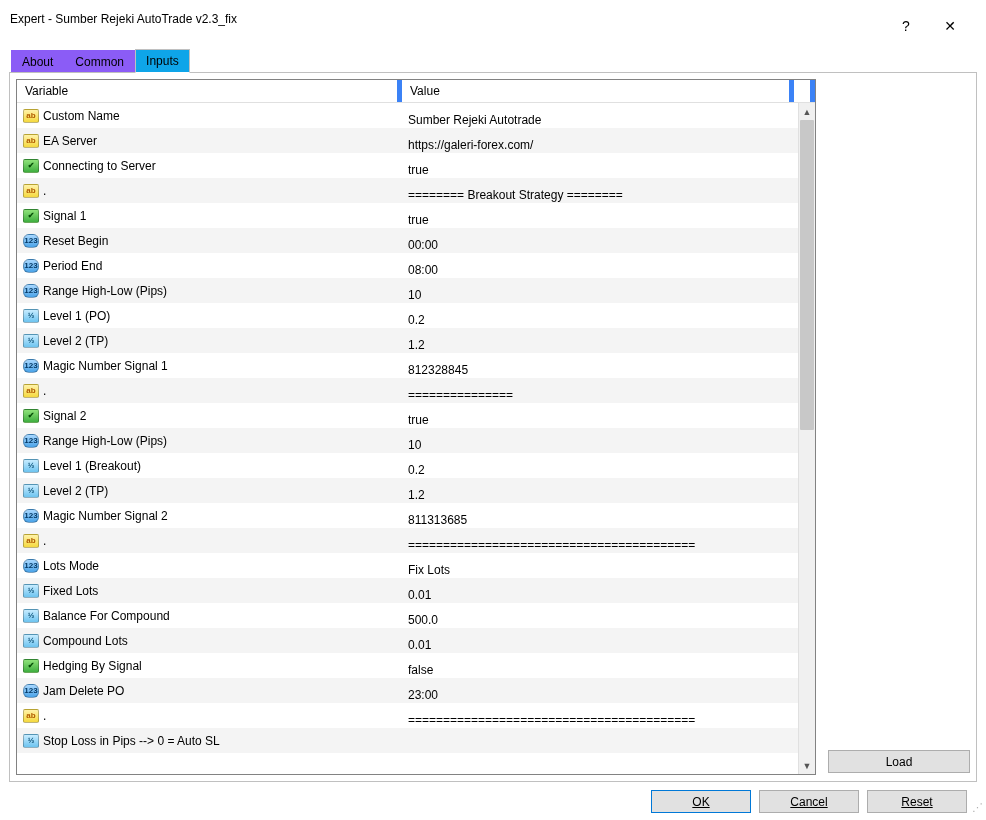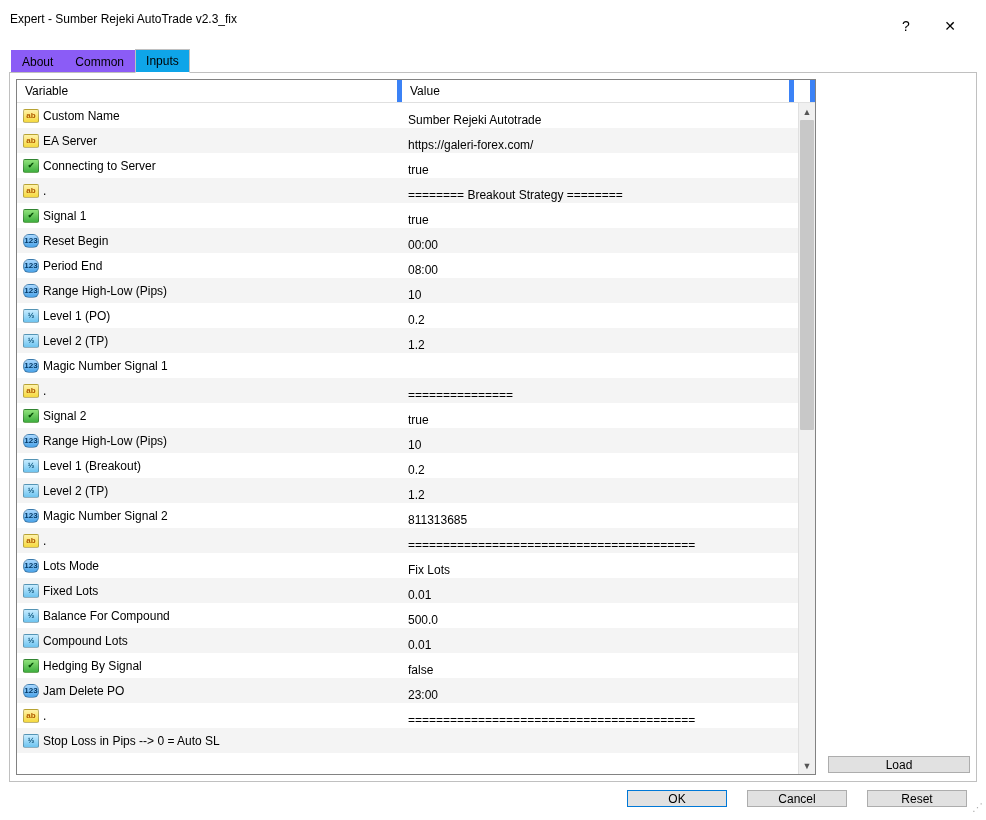"812328845" div.cell { html: none -> <div>812328845</div> }
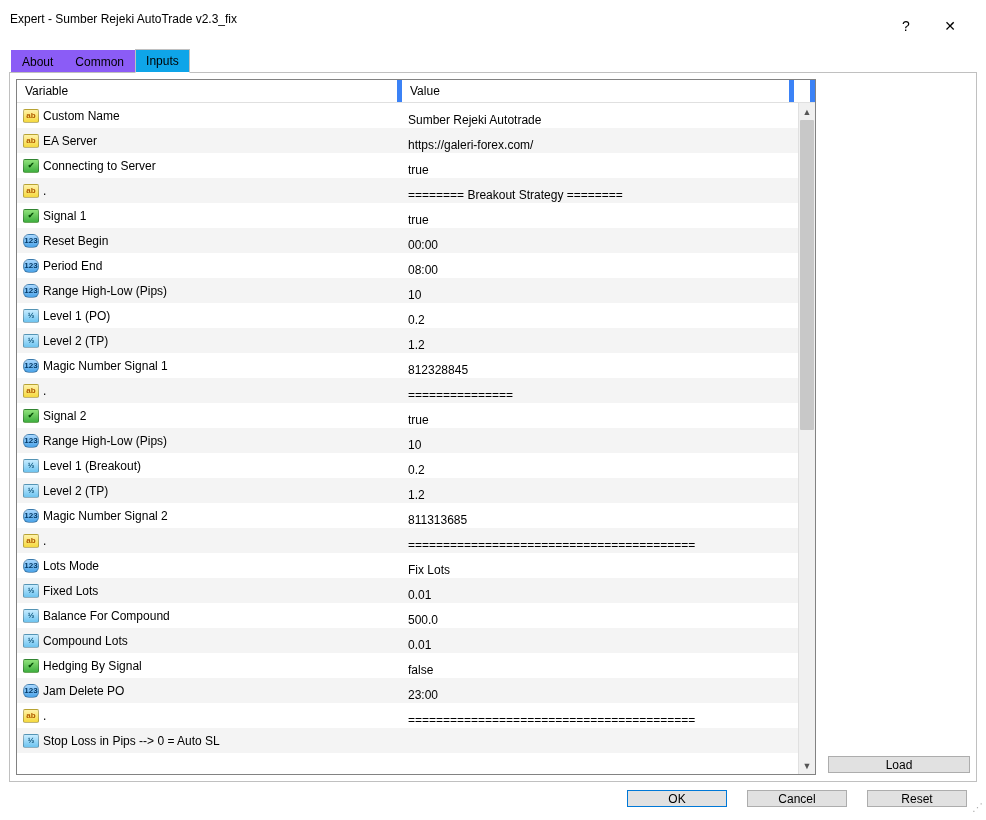"Load" .btn { height: 17px -> 23px }
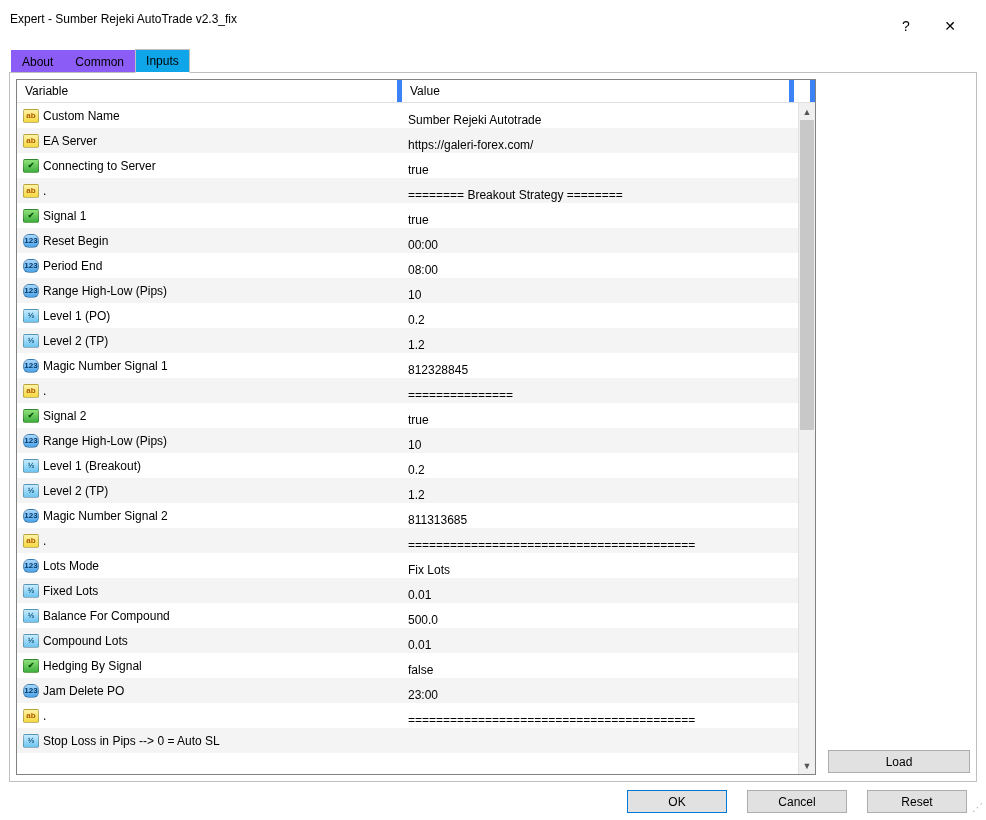"OK" .footer { gap: 20px -> 8px; text-decoration: none -> underline }
